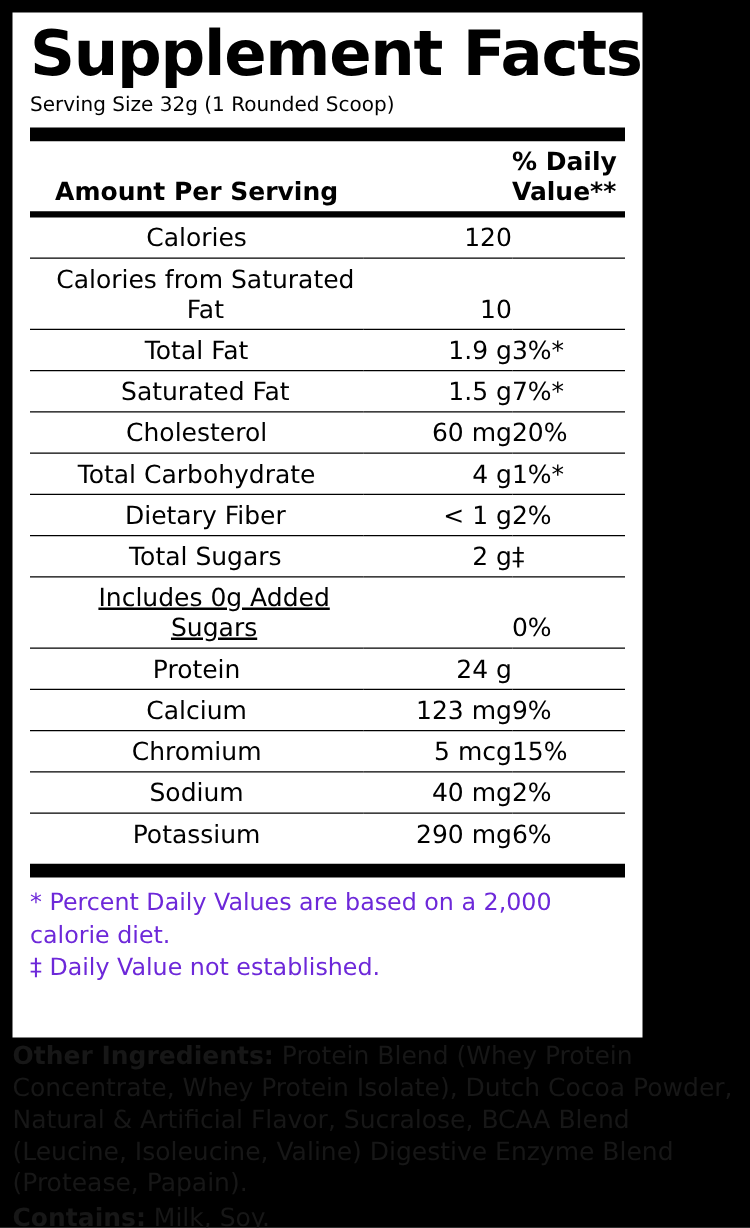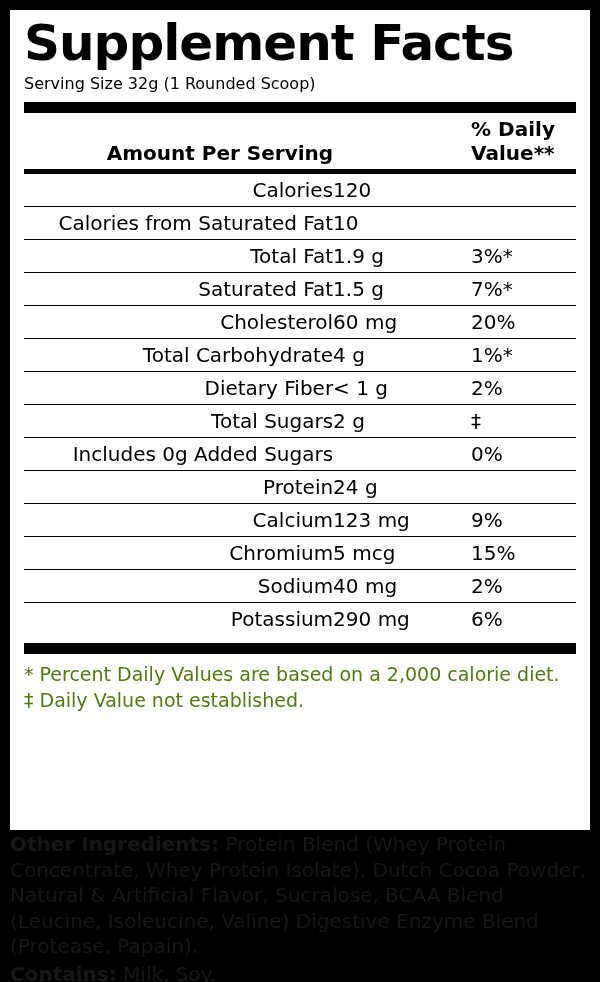"Supplement Facts" .panel { width: 580px -> 504px }
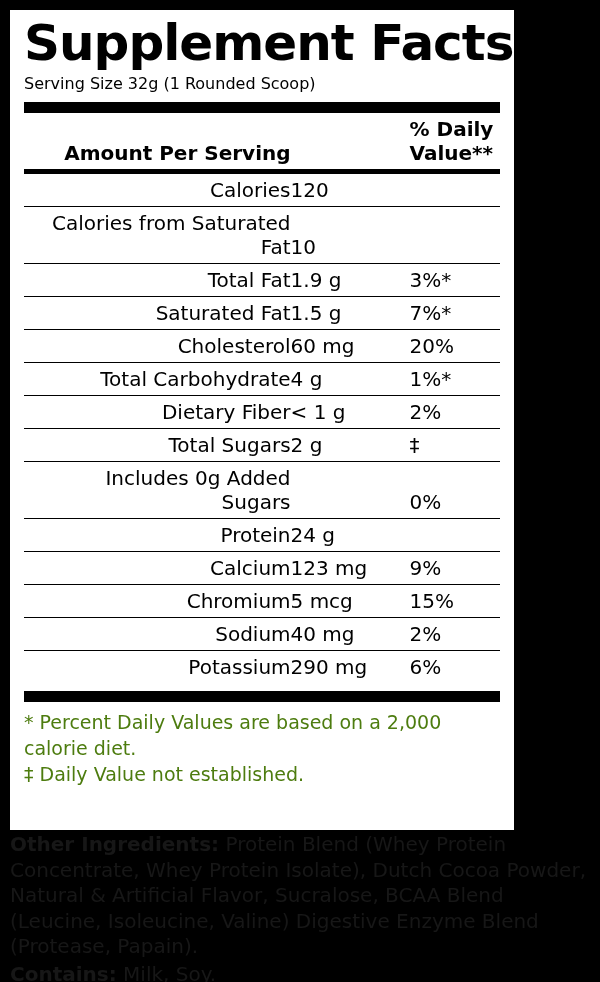"Amount Per Serving" td.c-name { text-align: right -> center }
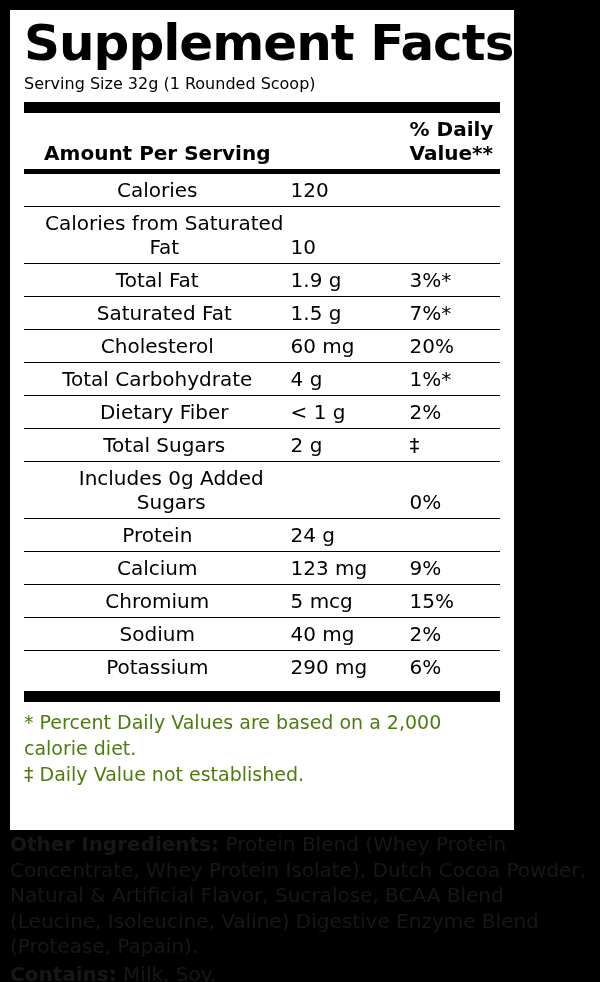"120" td.c-amt { text-align: none -> right }
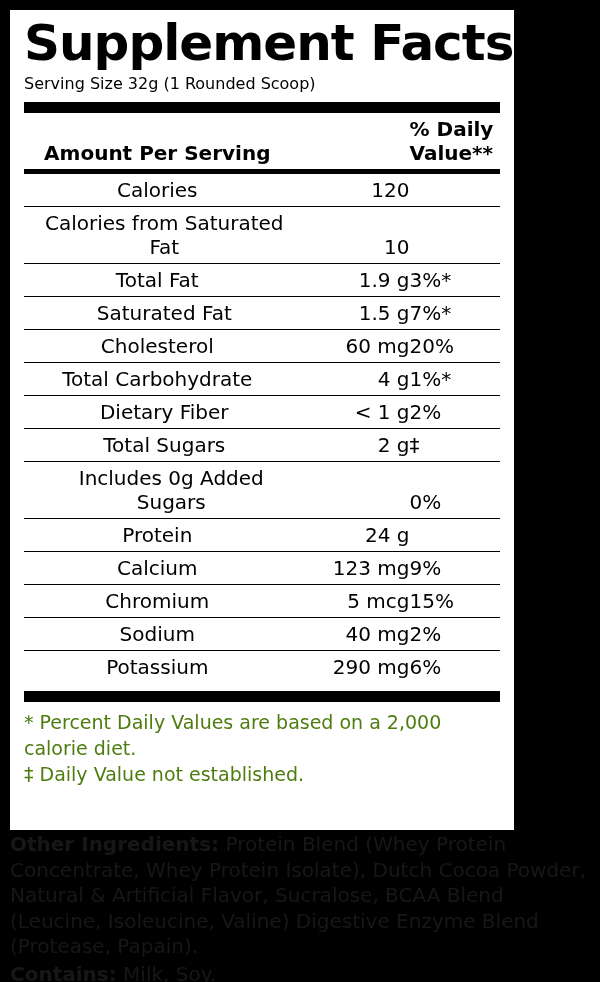"Includes 0g Added Sugars" .indent2 { text-decoration: none -> underline }
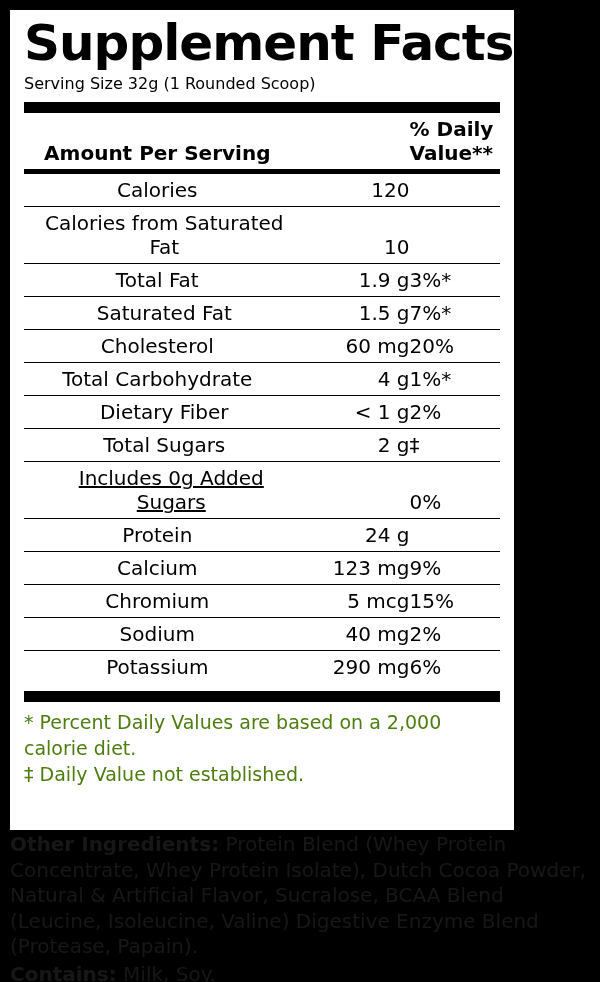"* Percent Daily Values are" .footnotes { color: #4d7c0f -> #6d28d9 }
